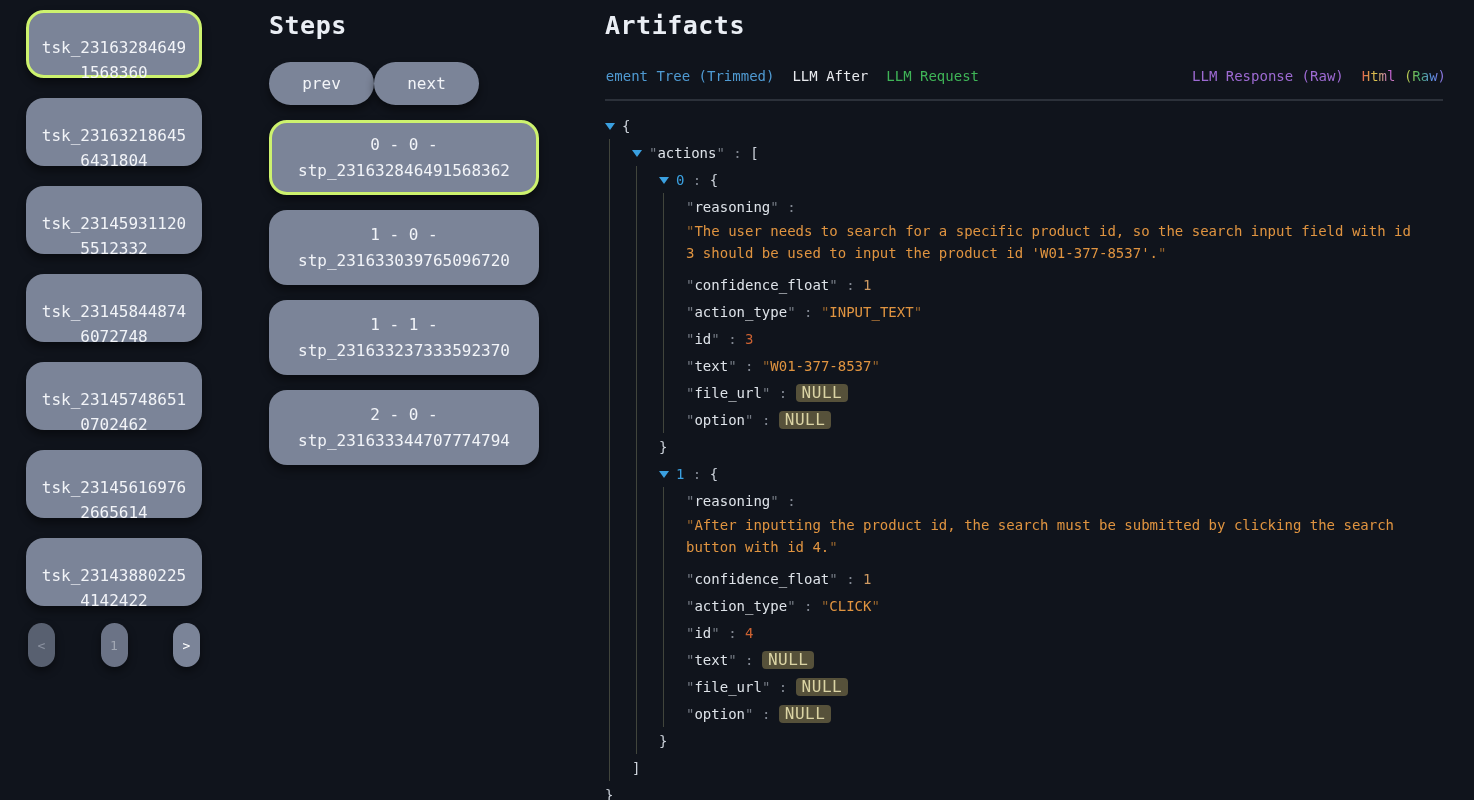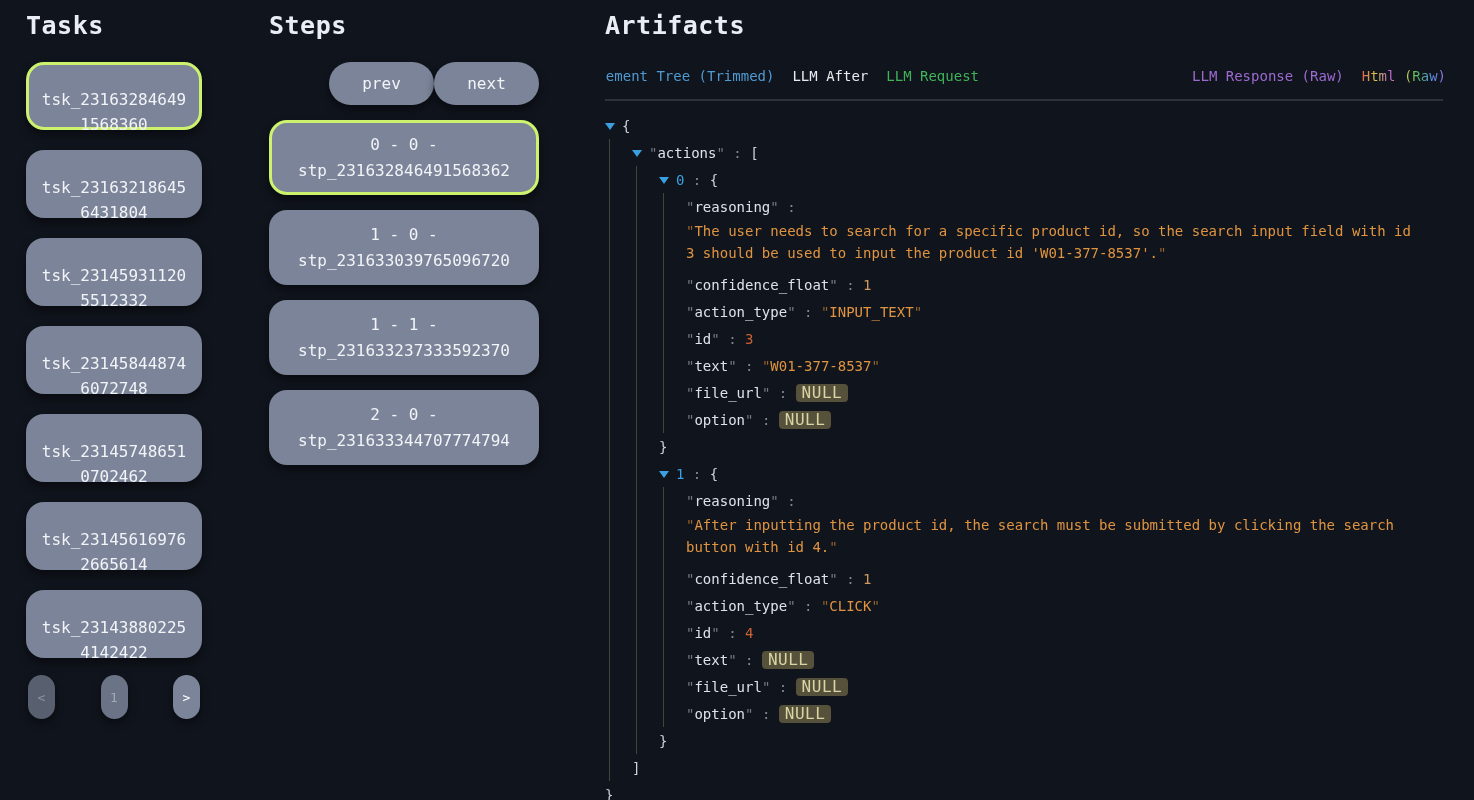"Tasks" div.col-title { html: <div>Tasks</div> -> none }
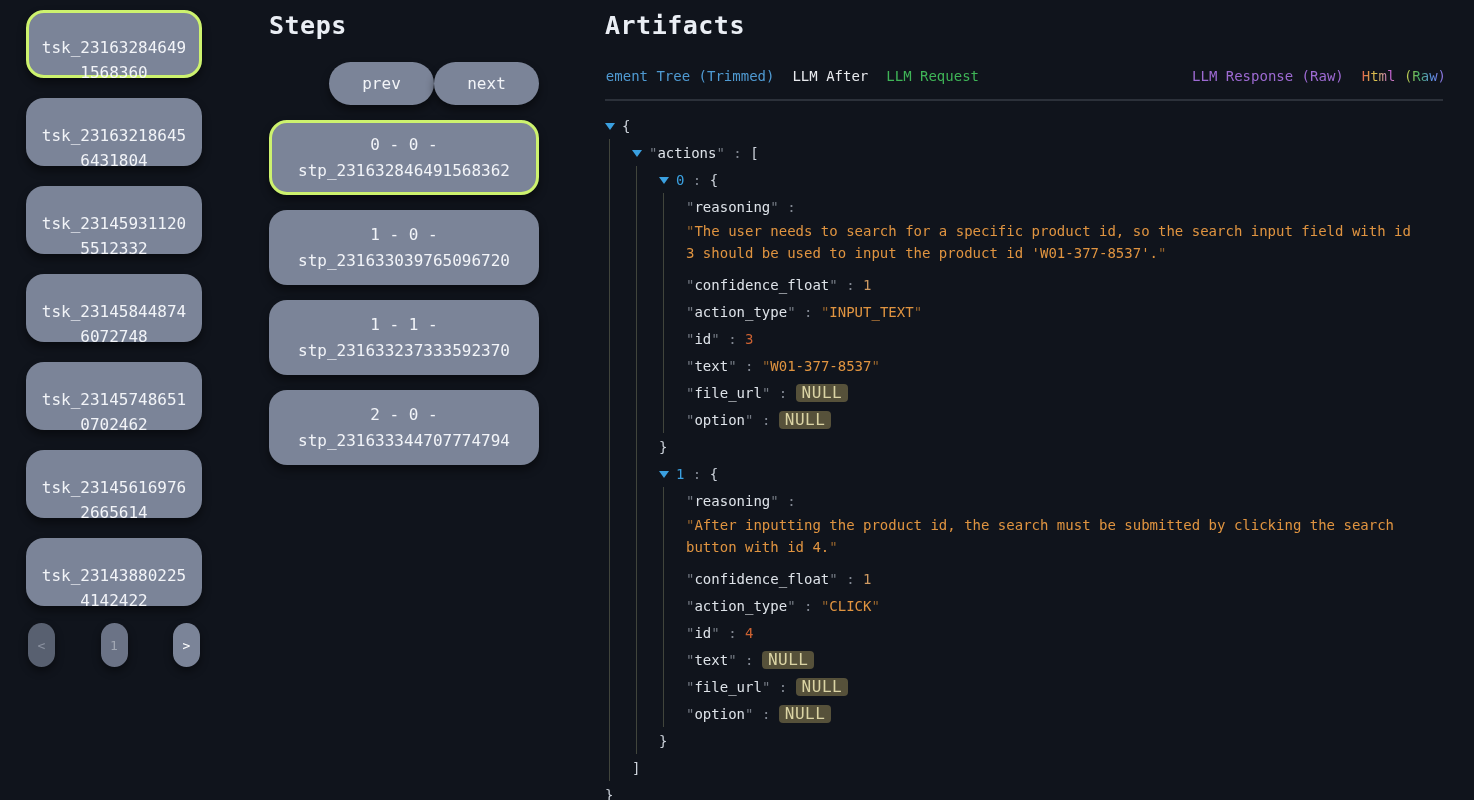"prev" .step-controls { justify-content: flex-end -> flex-start }
